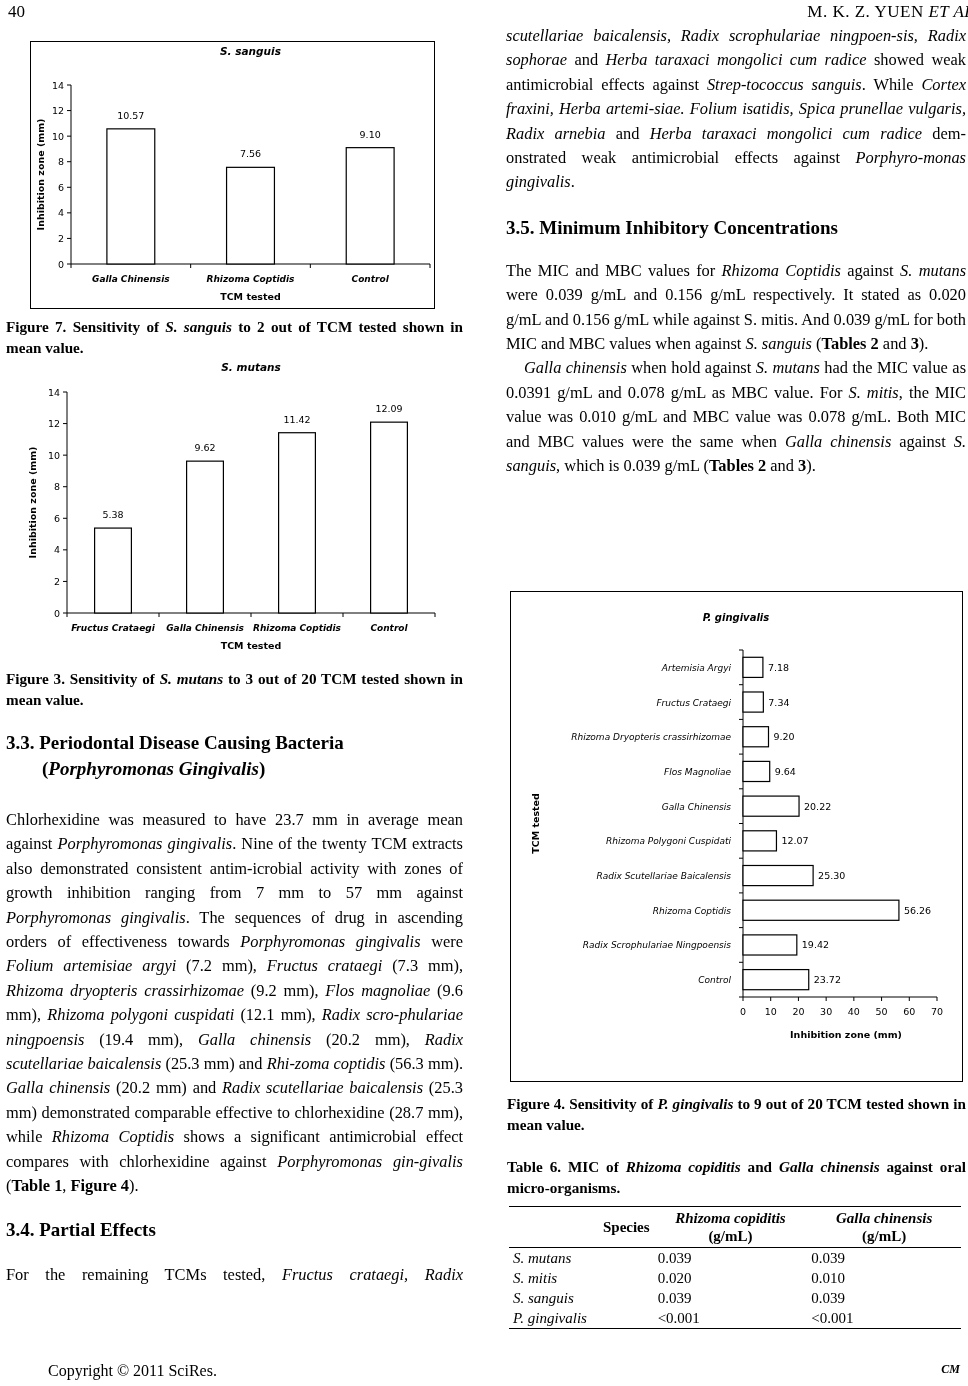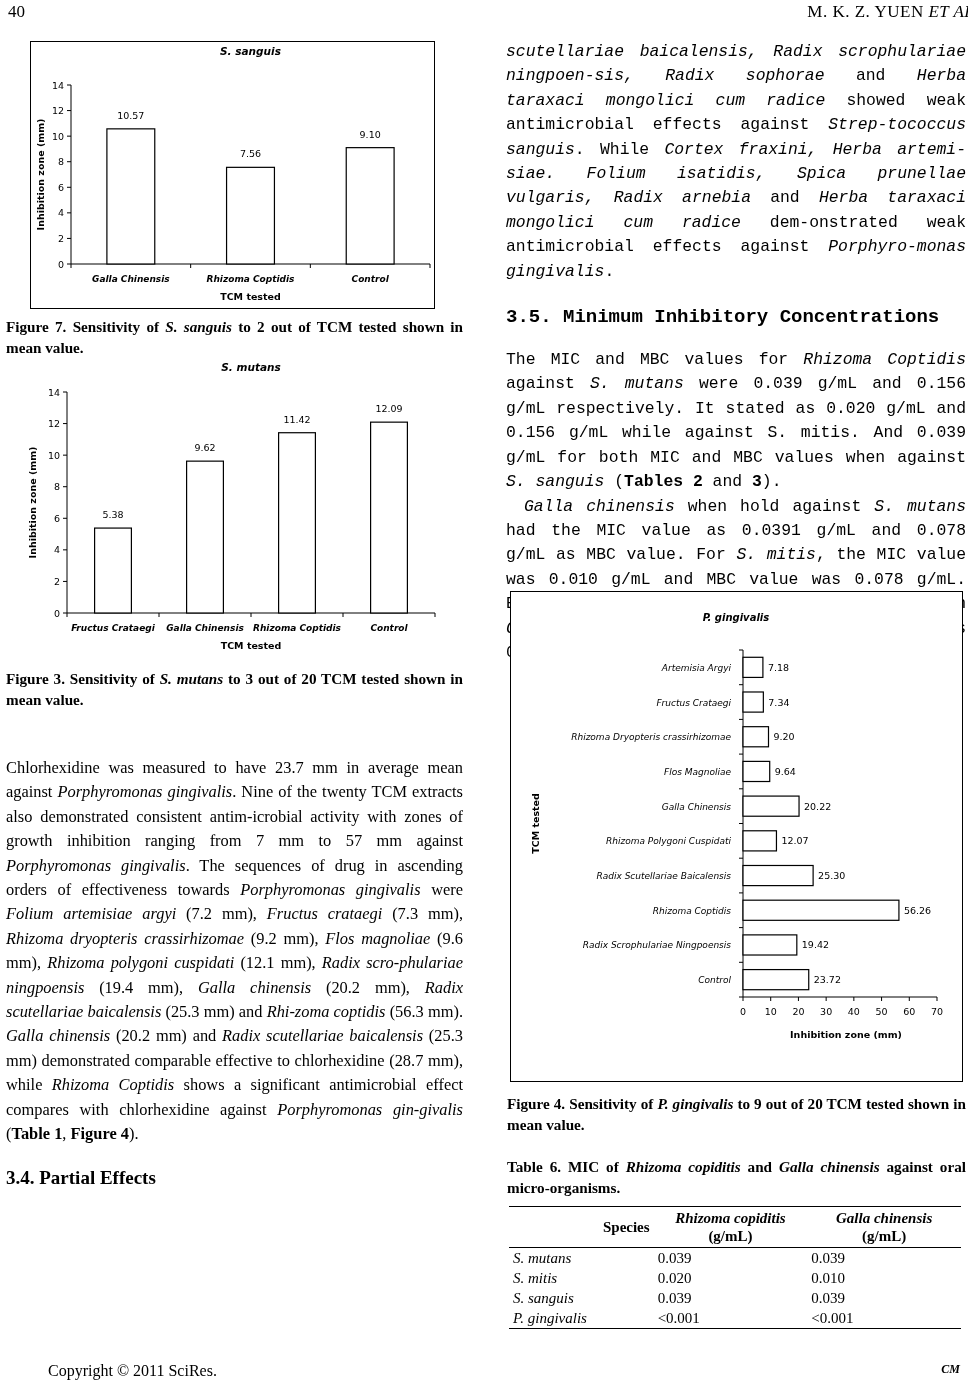"scutellariae baicalensis, Radix" div.col { font-family: Liberation Mono, monospace -> none; top: 40px -> 24px }
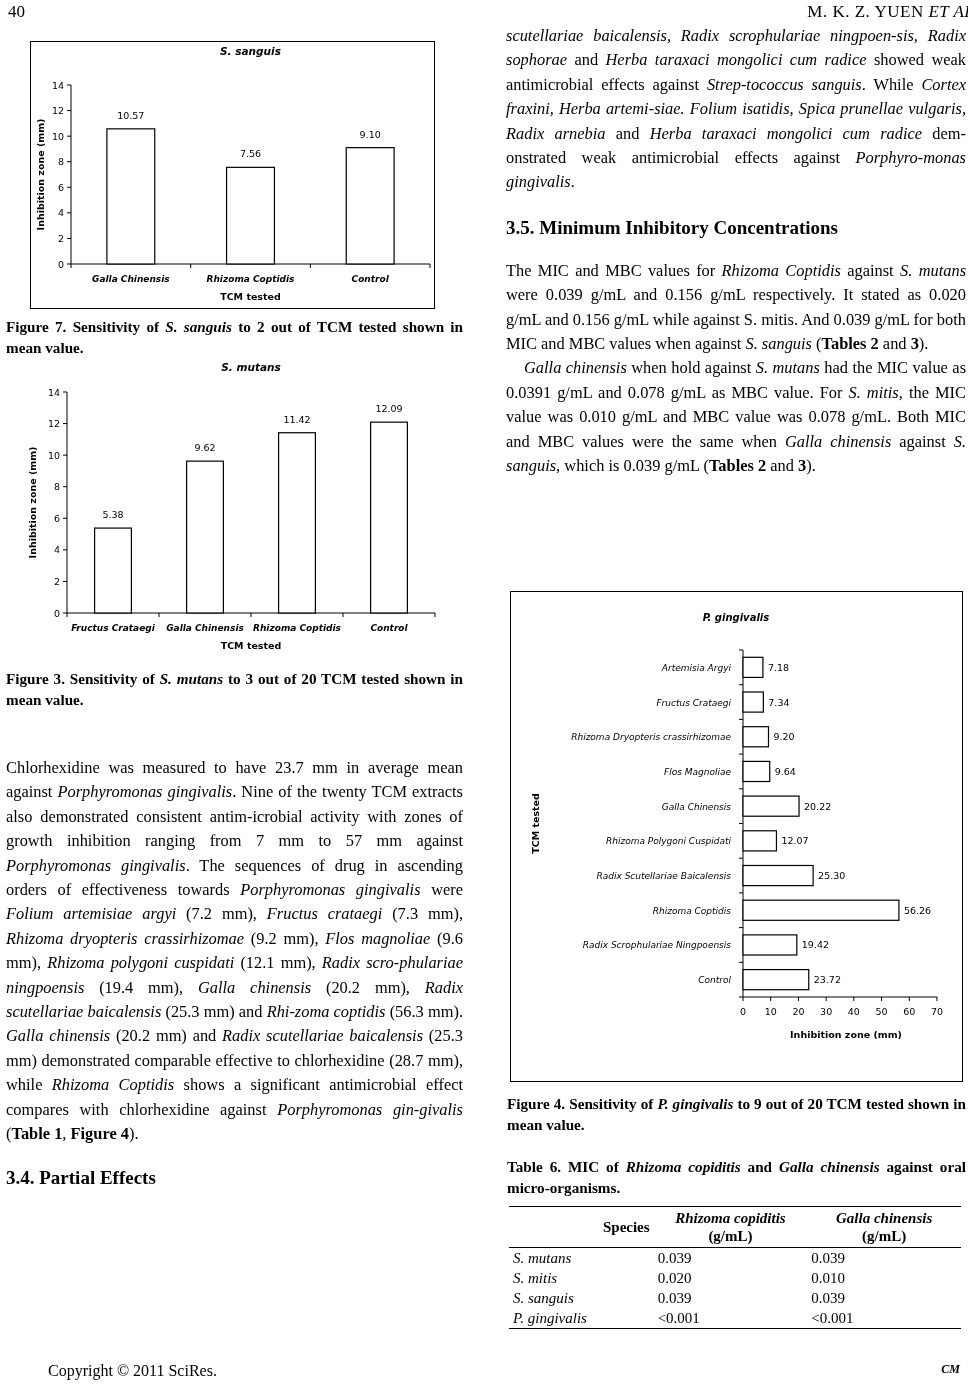"3.3. Periodontal Disease Causing" div.h2 { html: none -> <div> <span>3.3. Periodontal Disease Causing Bacteria</span><br> <span>(<i>Porphyromonas Gingivalis</i>)</span> </div> }
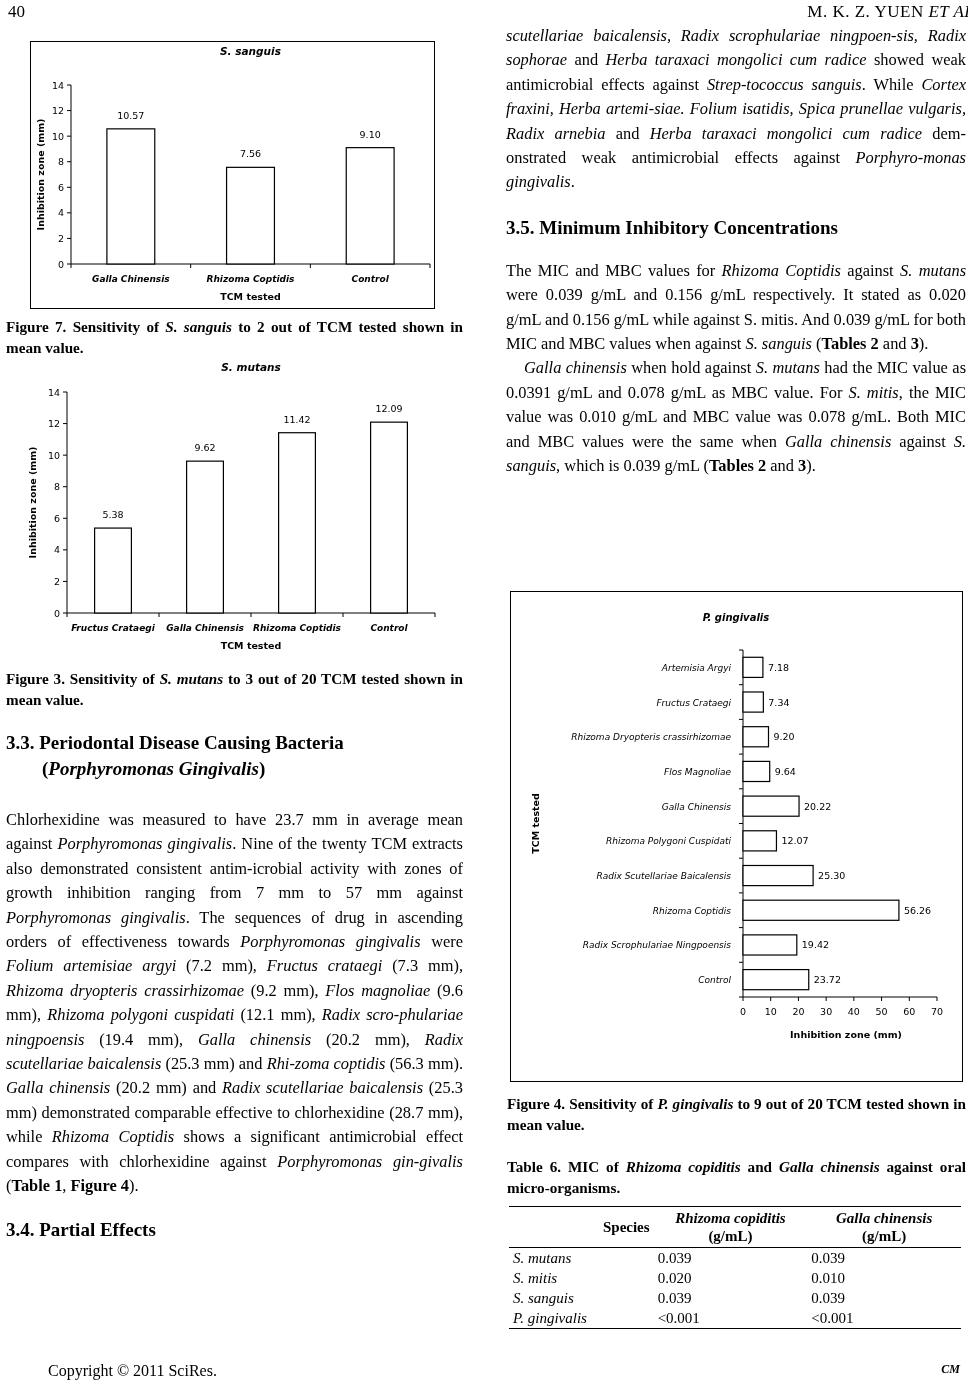"For the remaining TCMs tested," p { html: none -> <p><span>For the remaining TCMs tested, </span><i>Fructus crataegi, Radix</i></p> }
